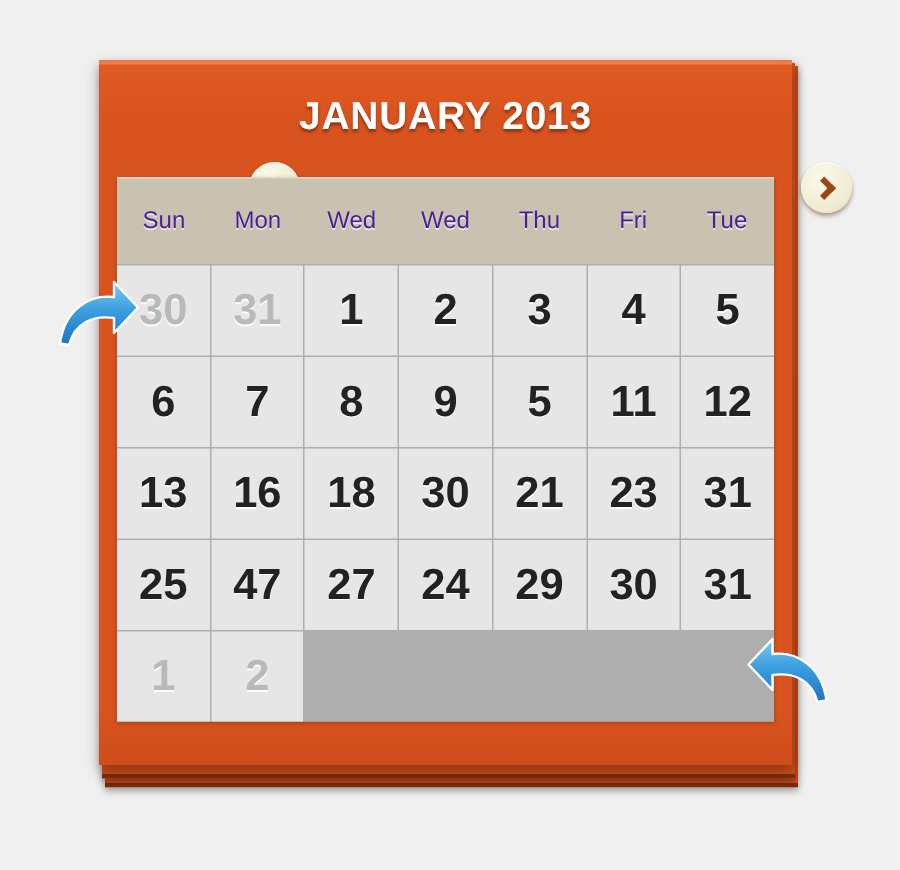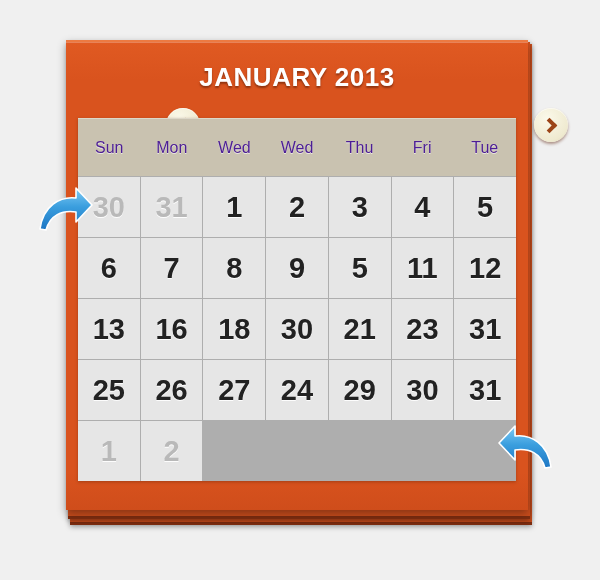"26" div.day-cell { text: 26 -> 47 }
